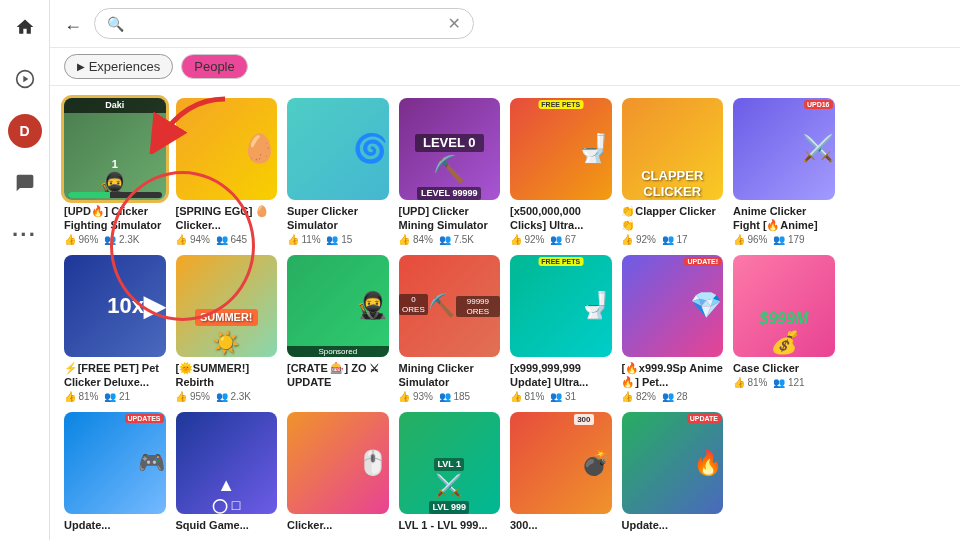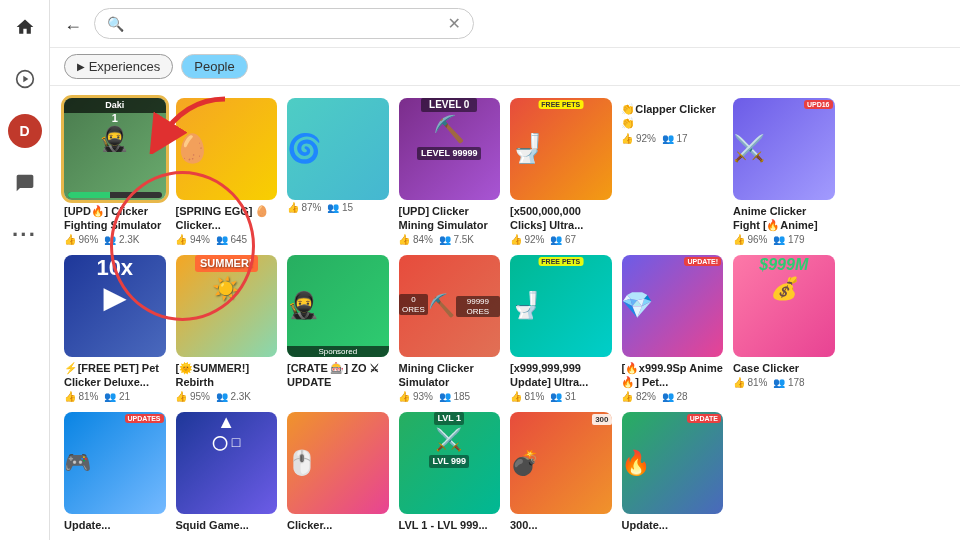"People" .filter-tab { background: #7dd3fc -> #ec4899 }
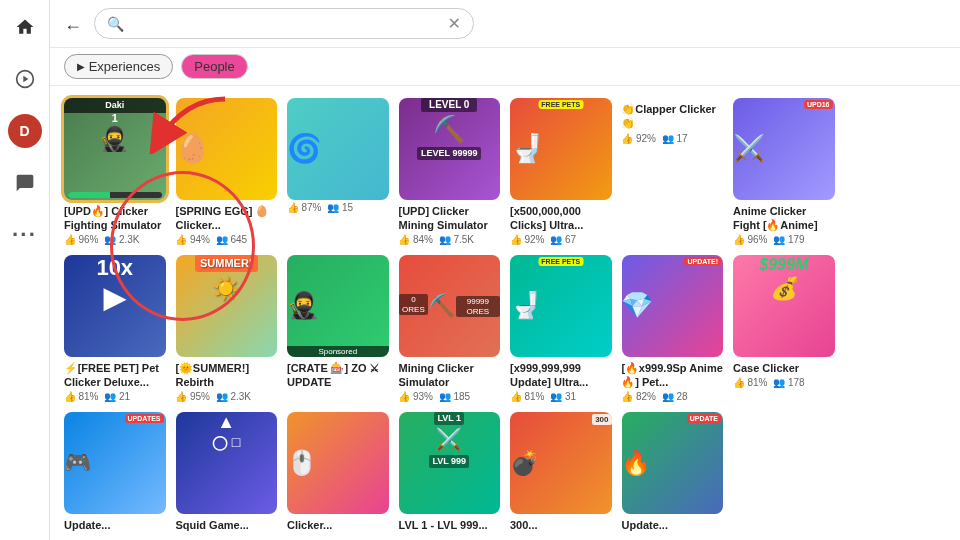"Daki" .game-thumb .thumb-bg { justify-content: flex-start -> flex-end }
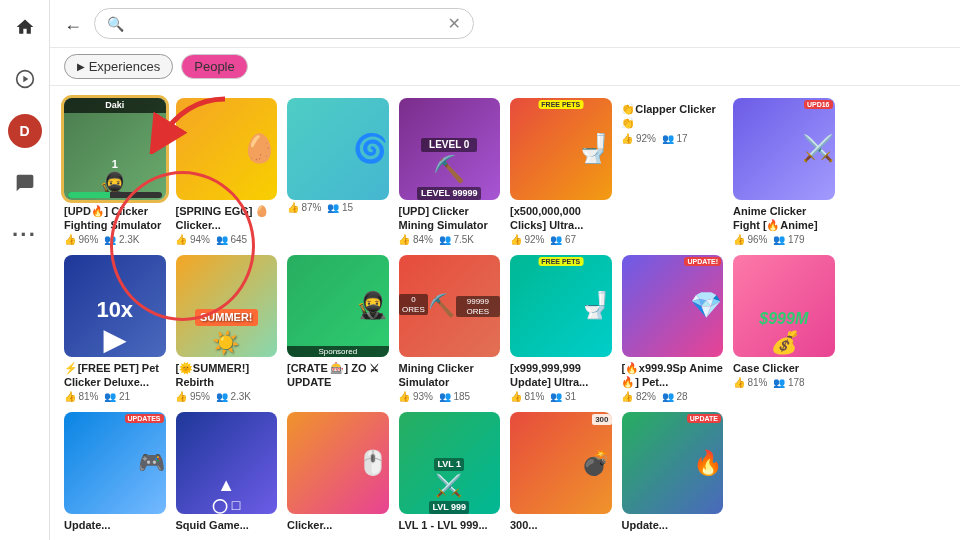"LEVEL 0" div { font-size: 10px -> 13px }
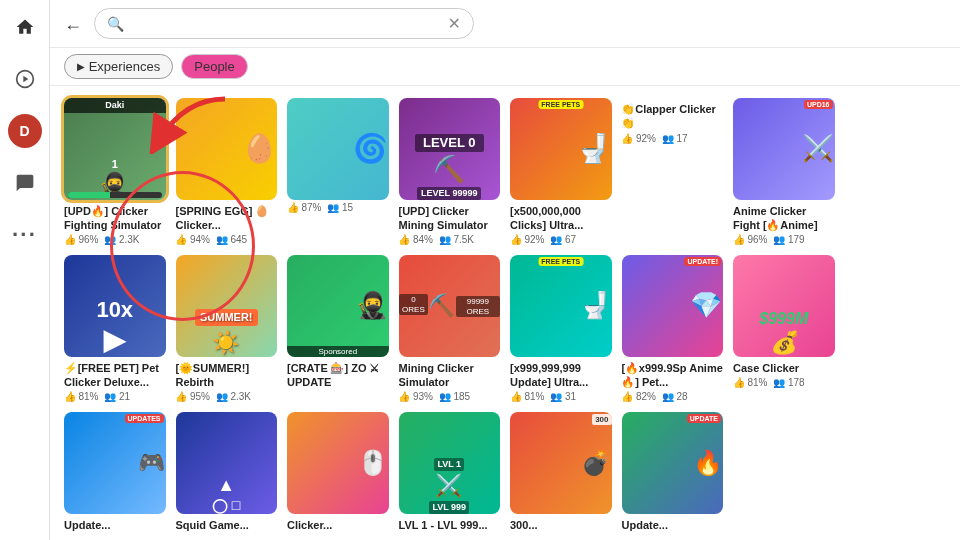"CLAPPER" div.game-thumb { html: none -> <div> <div>CLAPPER<br>CLICKER</div> </div> }
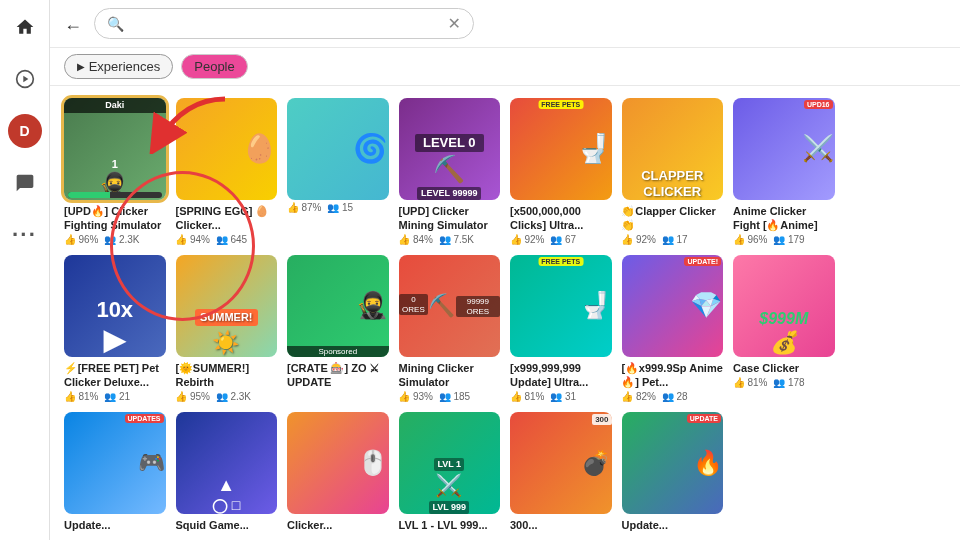"Super Clicker Simulator" div.game-title { html: none -> <div>Super Clicker Simulator</div> }
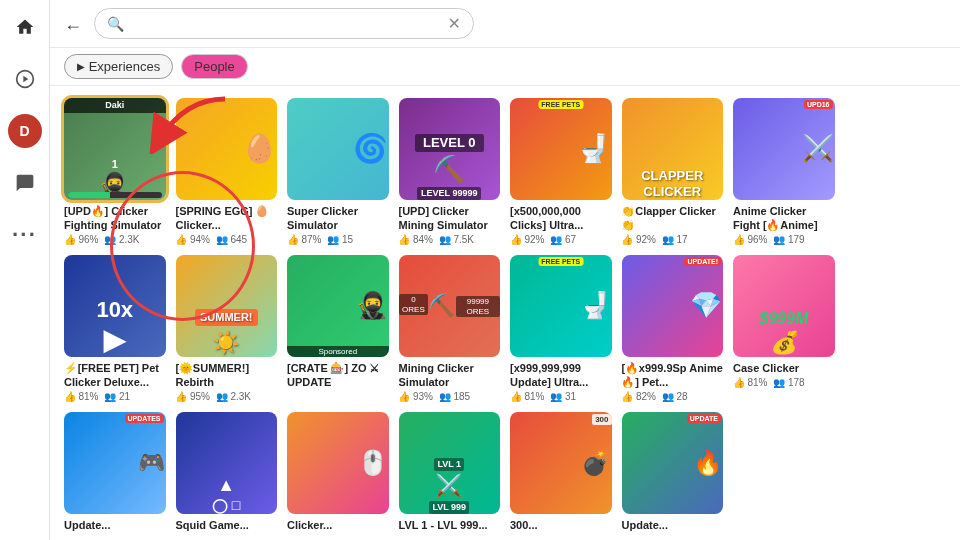"87%" span { text: 87% -> 11% }
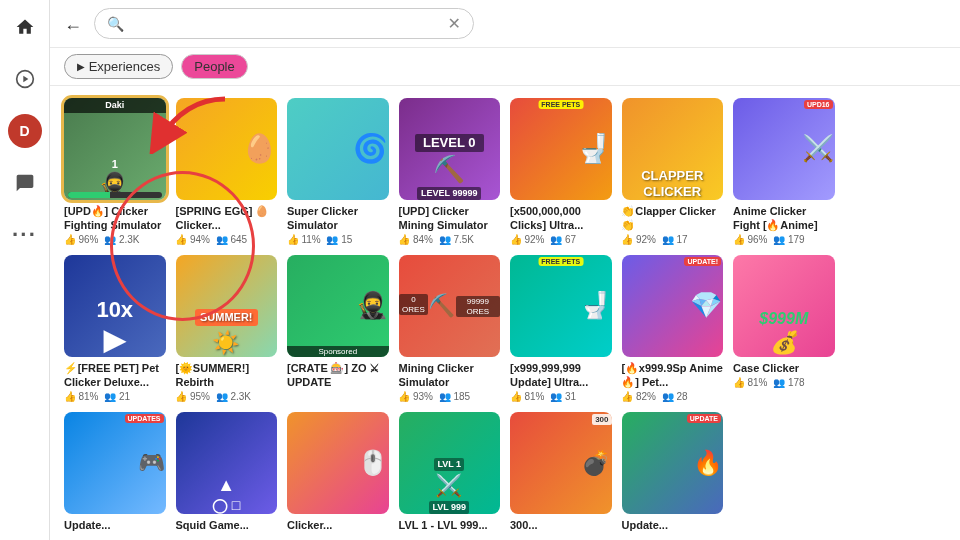"10x" div.thumb-bg { flex-direction: column -> row }
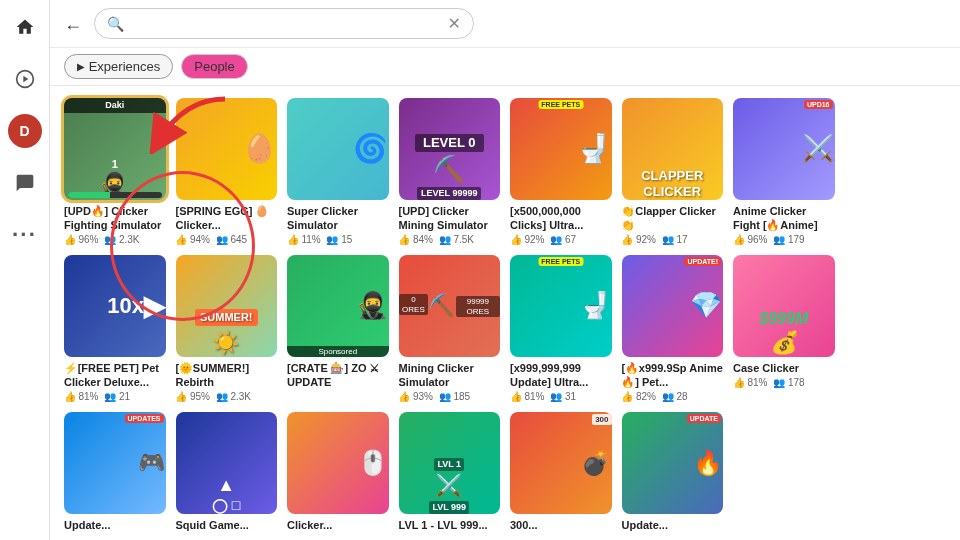"178" span { text: 178 -> 121 }
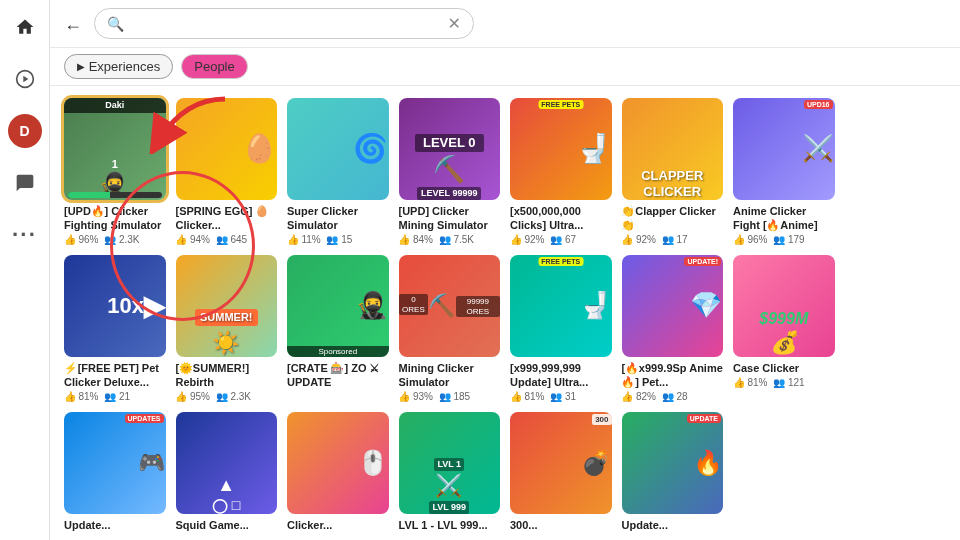"300" div { right: 0 -> 18px }
